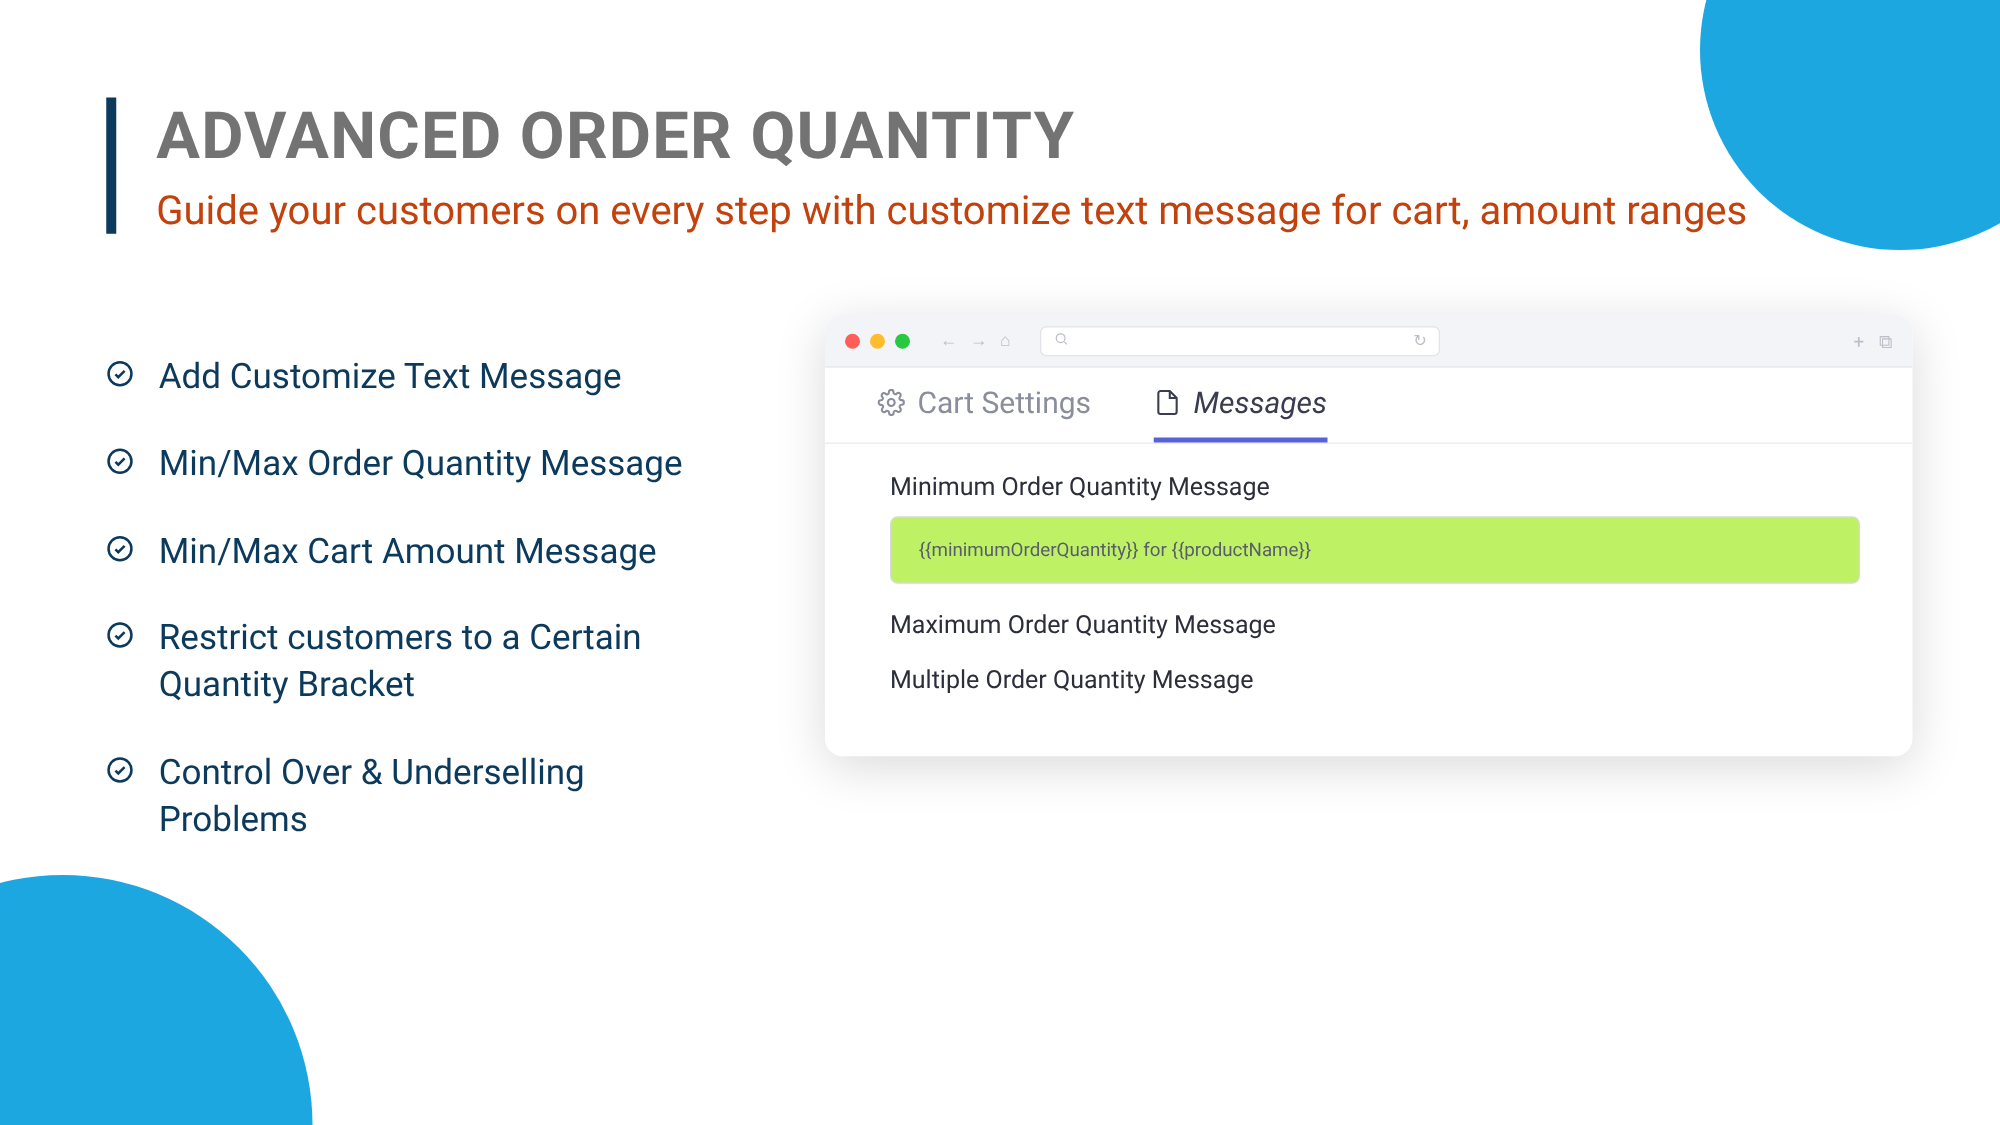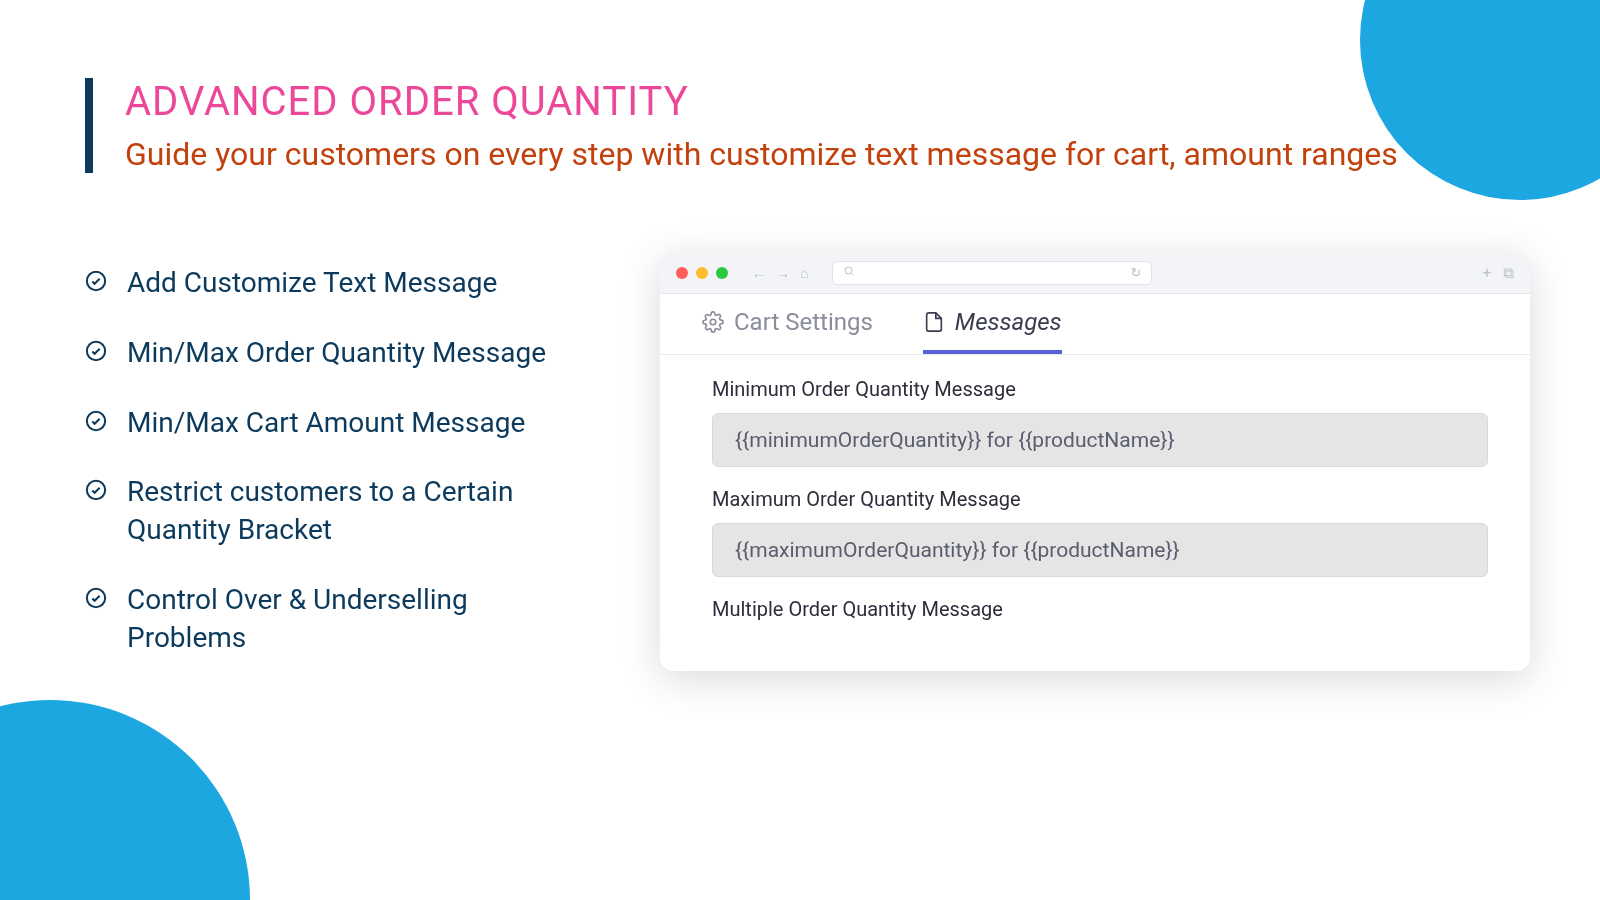"ADVANCED ORDER QUANTITY" .page-title { color: #ec4899 -> #737373; font-size: 40px -> 52px; font-weight: 400 -> 700 }
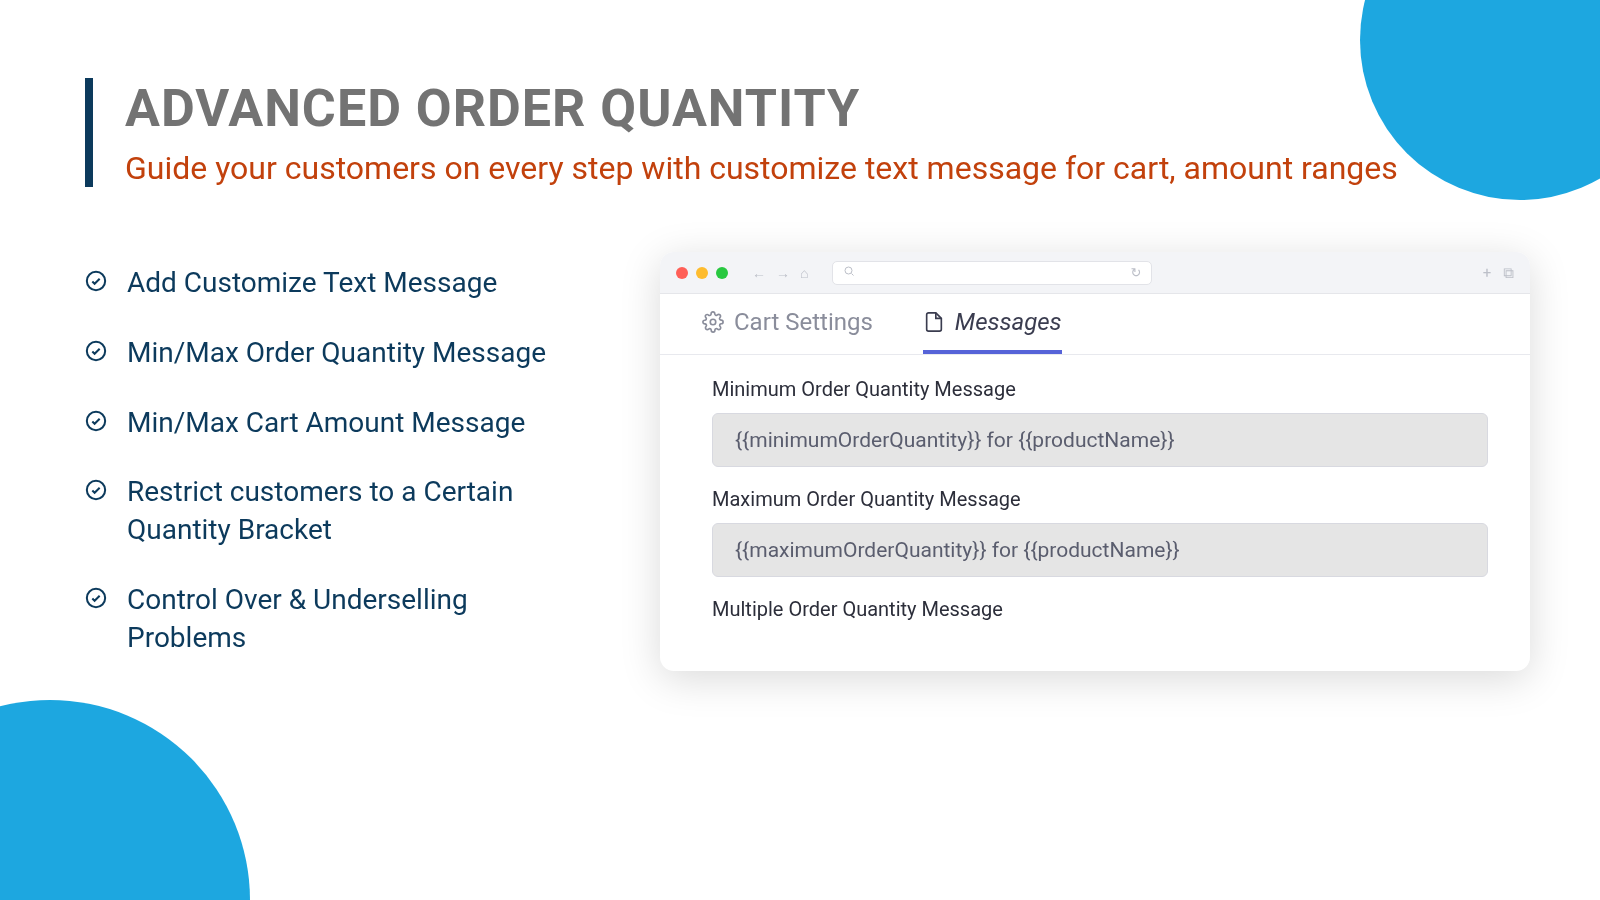"Add Customize Text Message" .feature-list { top: 264px -> 282px }
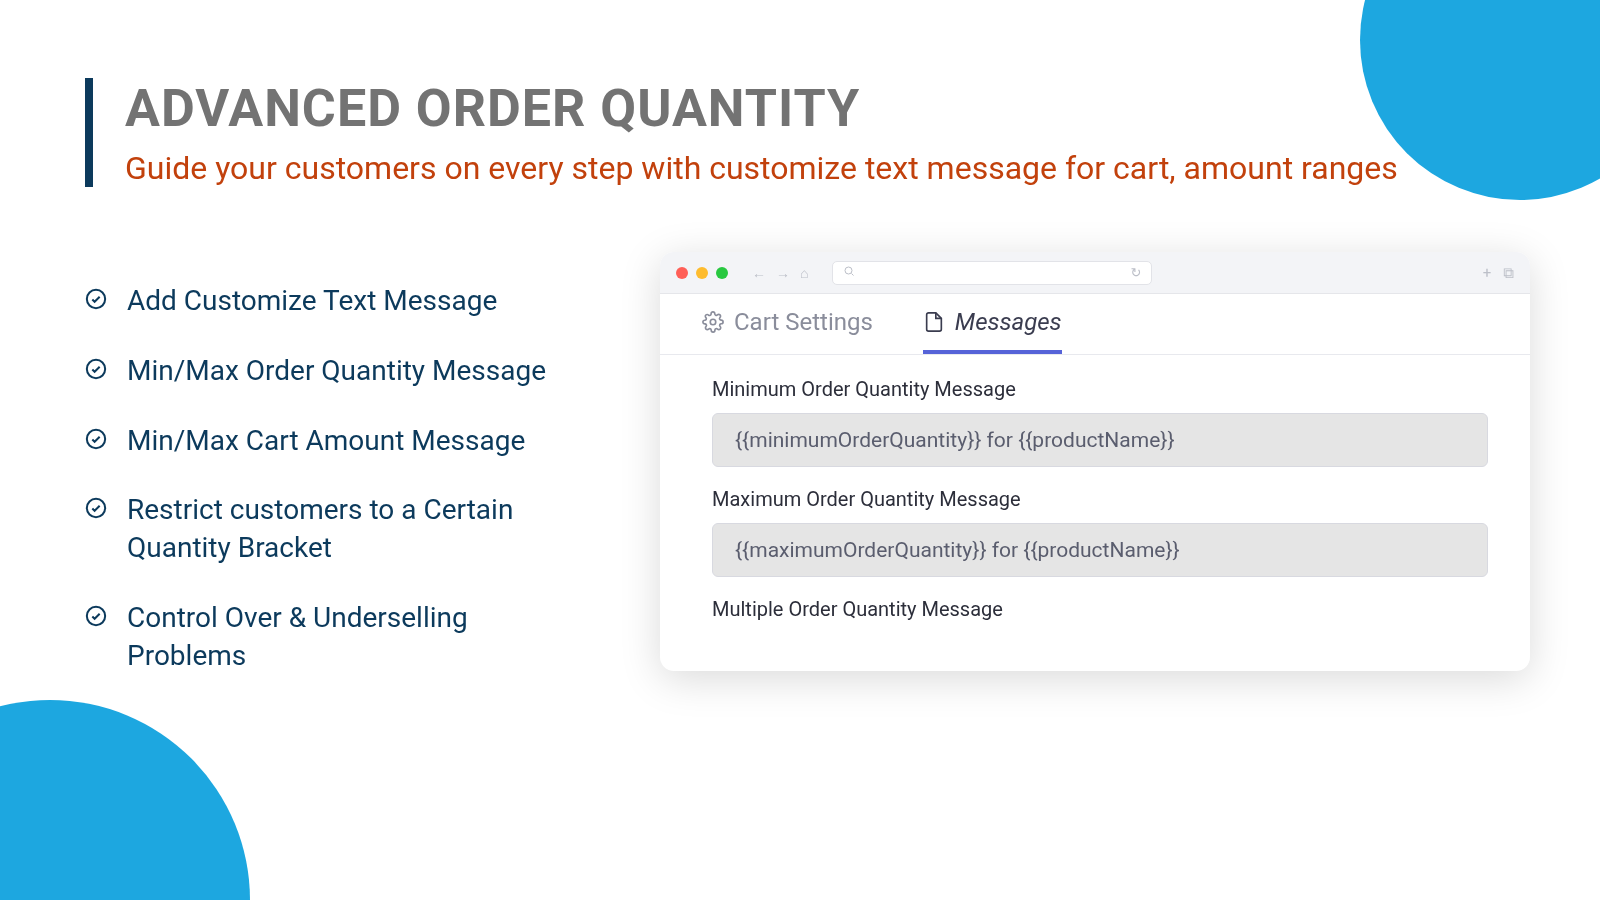"{{minimumOrderQuantity}} for" .field-input { background: #e5e5e5 -> #bef264; font-size: 21px -> 15px }
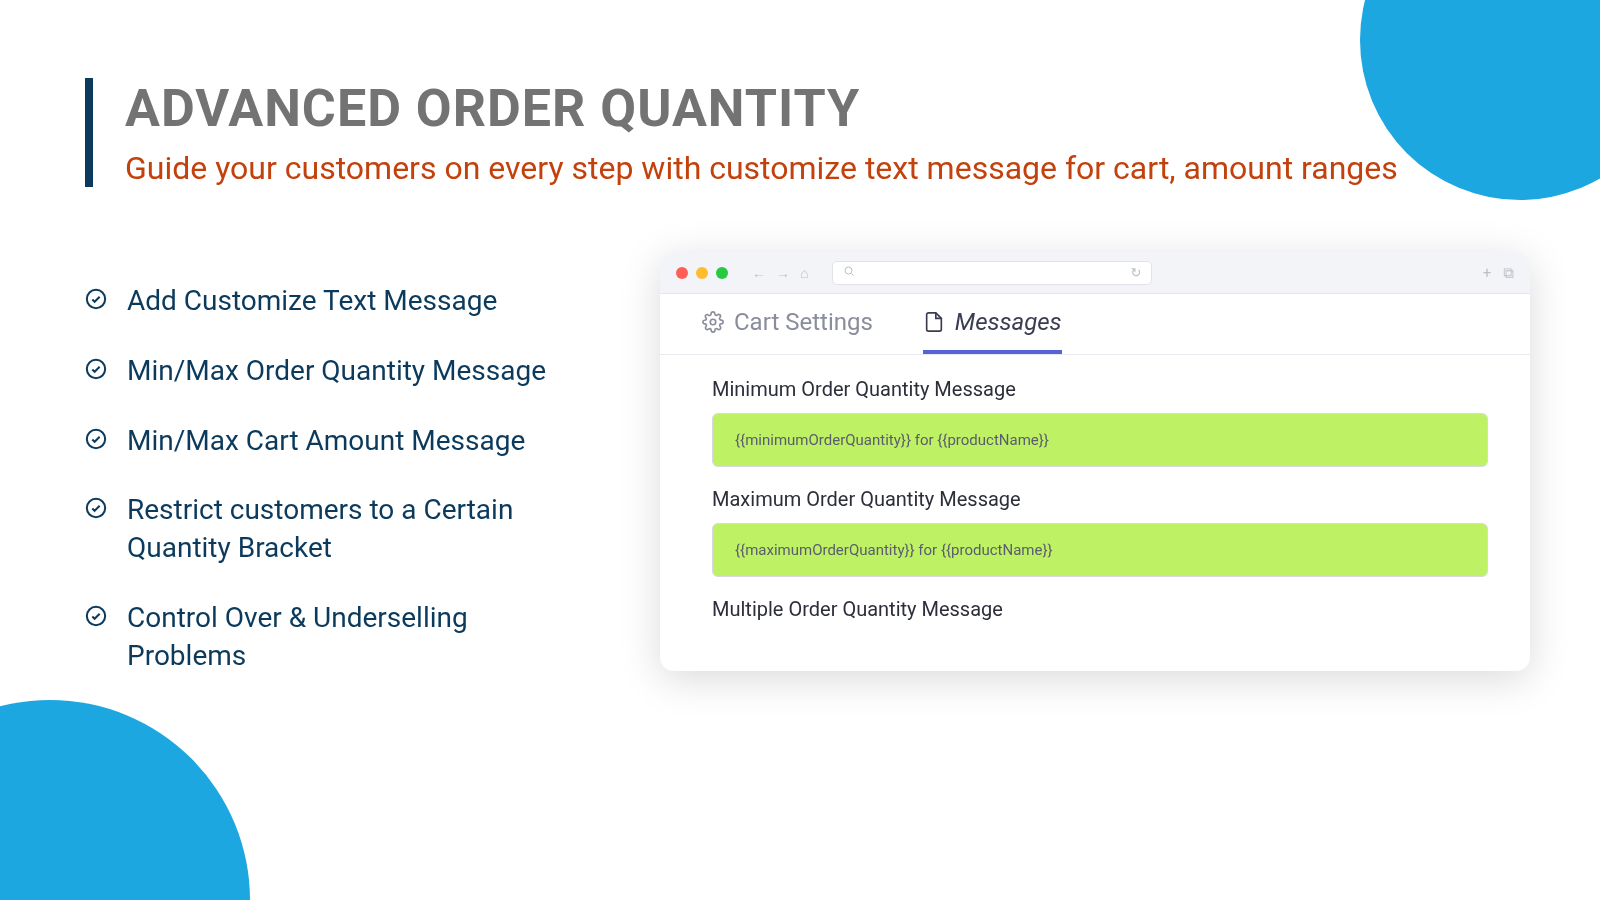"{{maximumOrderQuantity}} for" input.field-input { html: <input> -> none }
